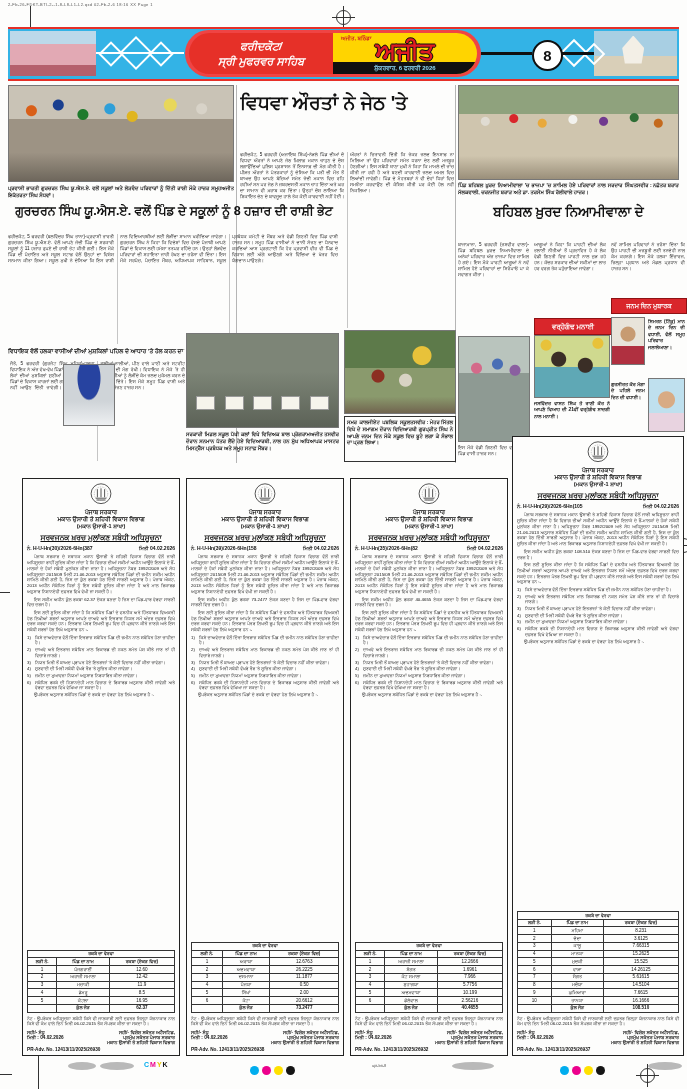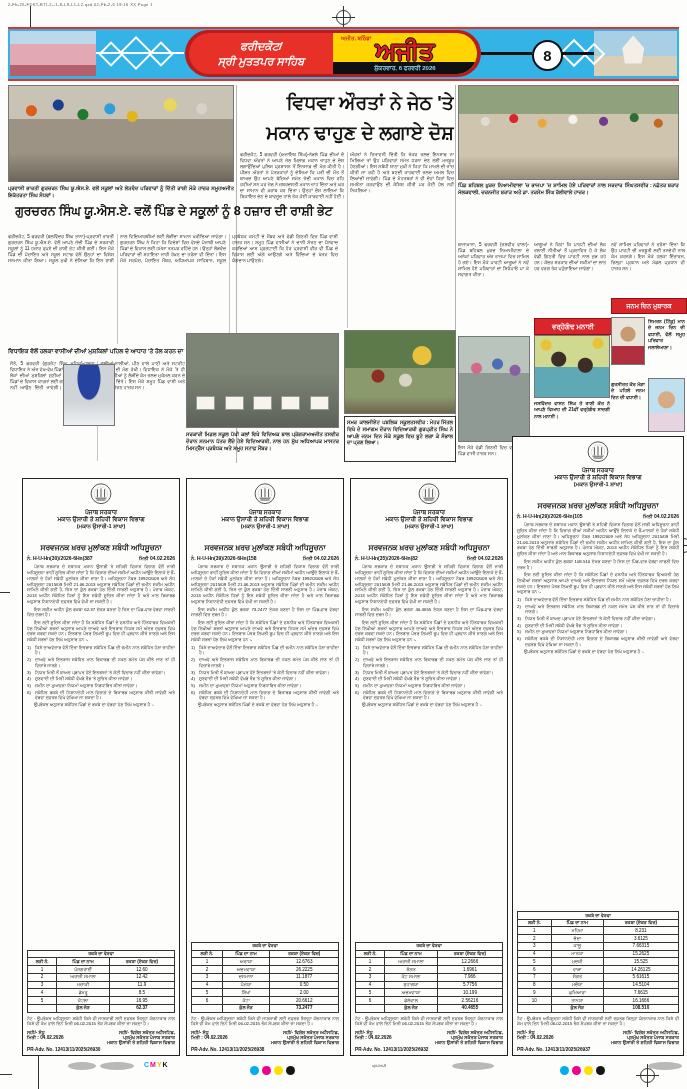"ਫਰੀਦਕੋਟ/" .capsule { background: #b91c1c -> #ef4444 }
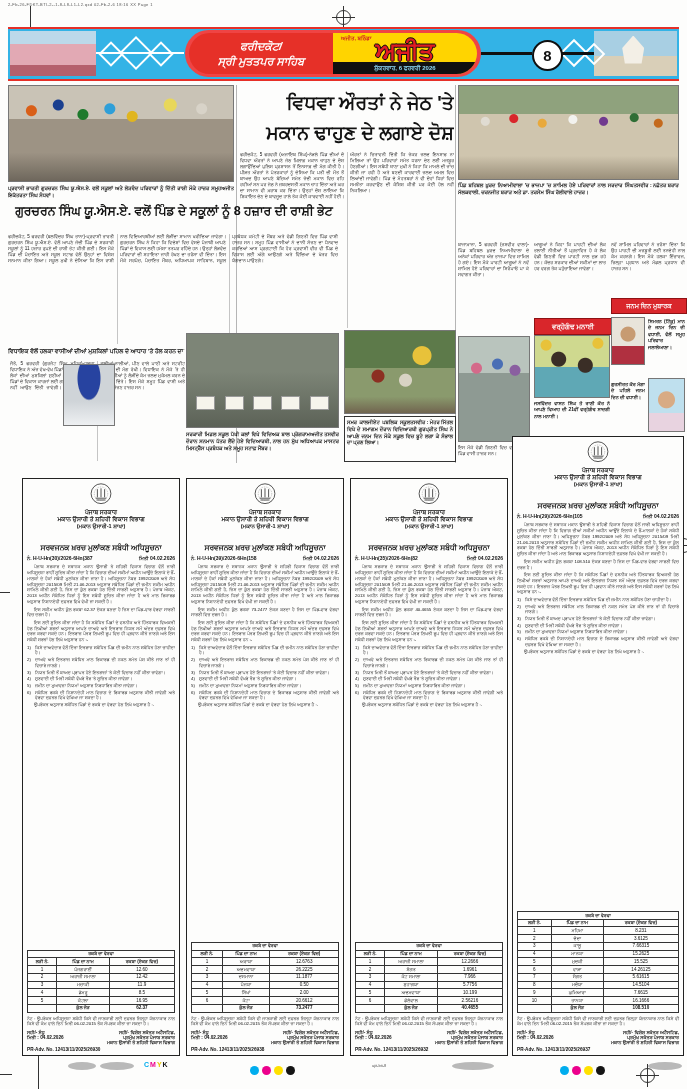"ਸ੍ਰੀ ਮੁਤਤਪਰ ਸਾਹਿਬ" div { text: ਮੁਤਤਪਰ -> ਮੁਫਰਵਰ }
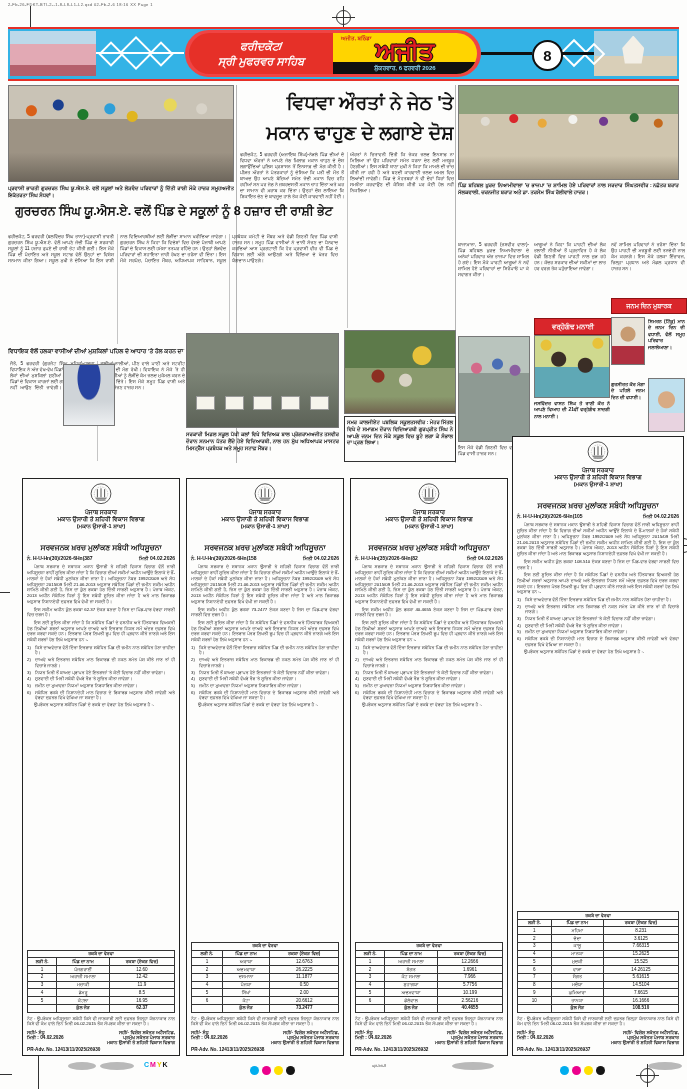"ਵਿਧਵਾ ਔਰਤਾਂ ਨੇ ਜੇਠ 'ਤੇ" .hl2 { text-align: right -> left }
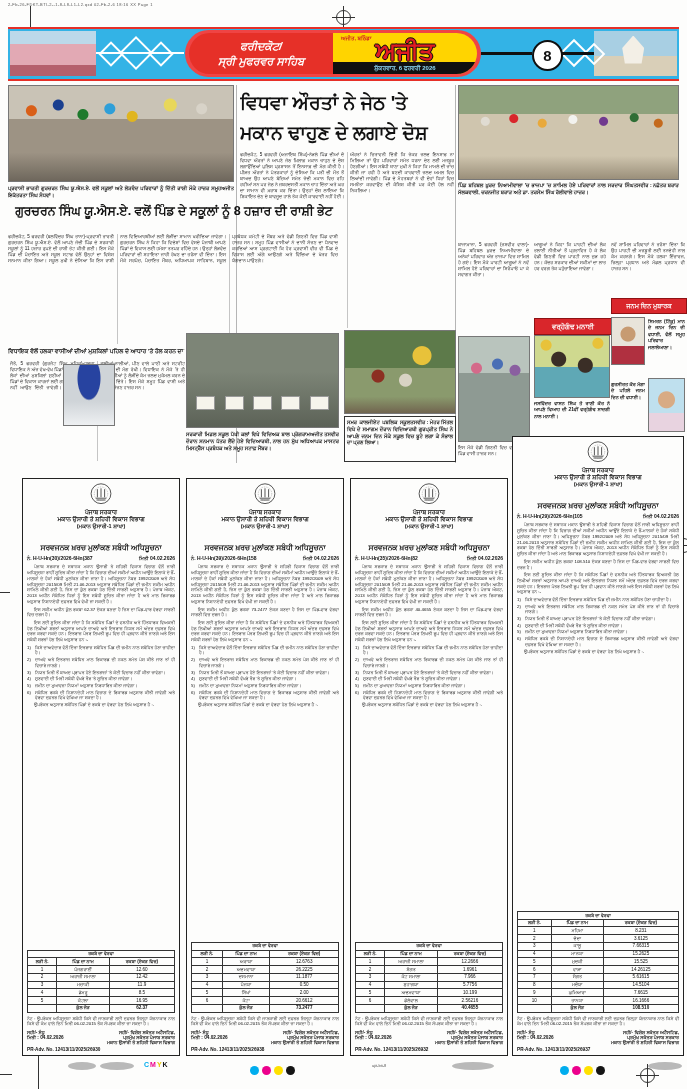"ਮਕਾਨ ਢਾਹੁਣ ਦੇ ਲਗਾਏ ਦੋਸ਼" div.abs { html: <div>ਮਕਾਨ ਢਾਹੁਣ ਦੇ ਲਗਾਏ ਦੋਸ਼</div> -> none }
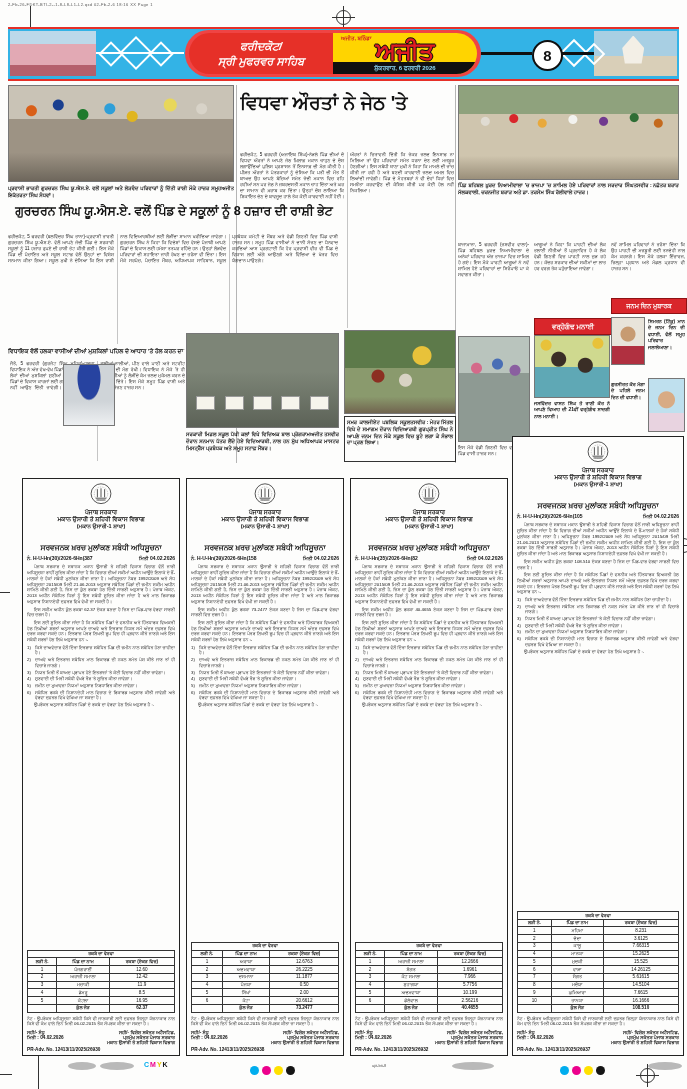"ਬਹਿਬਲ ਖ਼ੁਰਦ ਨਿਆਮੀਵਾਲਾ ਦੇ" div.abs { html: none -> <div>ਬਹਿਬਲ ਖ਼ੁਰਦ ਨਿਆਮੀਵਾਲਾ ਦੇ</div> }
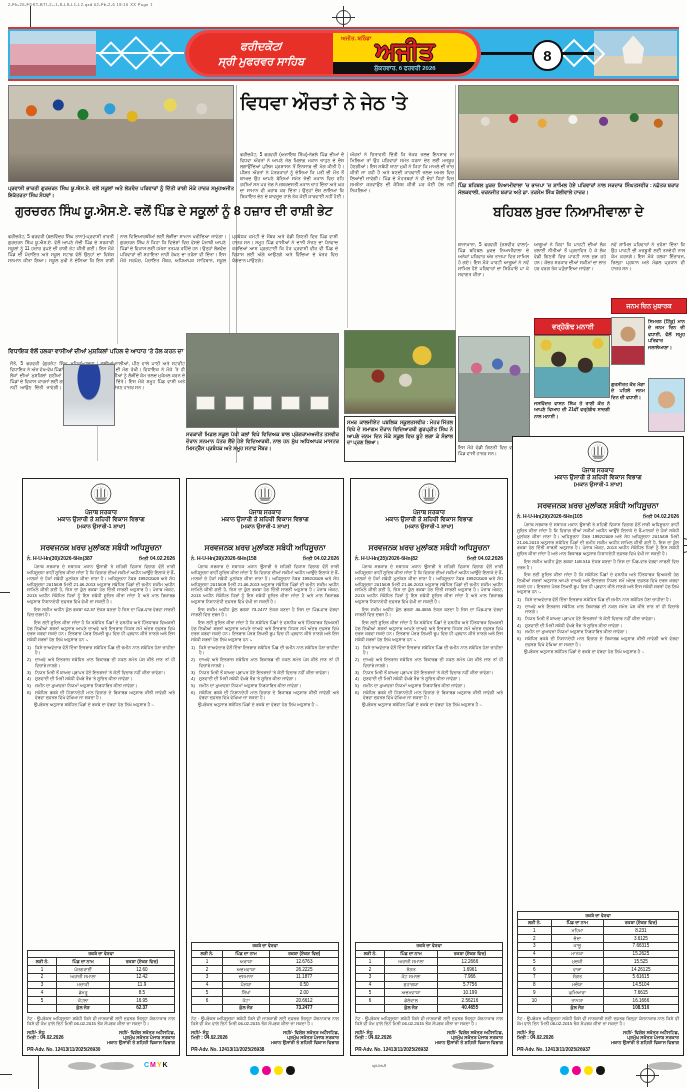"ਸਰਵਜਨਕ ਖ਼ਰਚ ਮੁਲਾਂਕਣ ਸਬੰਧੀ ਅਧਿਸੂਚਨਾ" .n-title { margin: 13px 0 2px -> 3px 0 2px; text-decoration: none -> underline }
